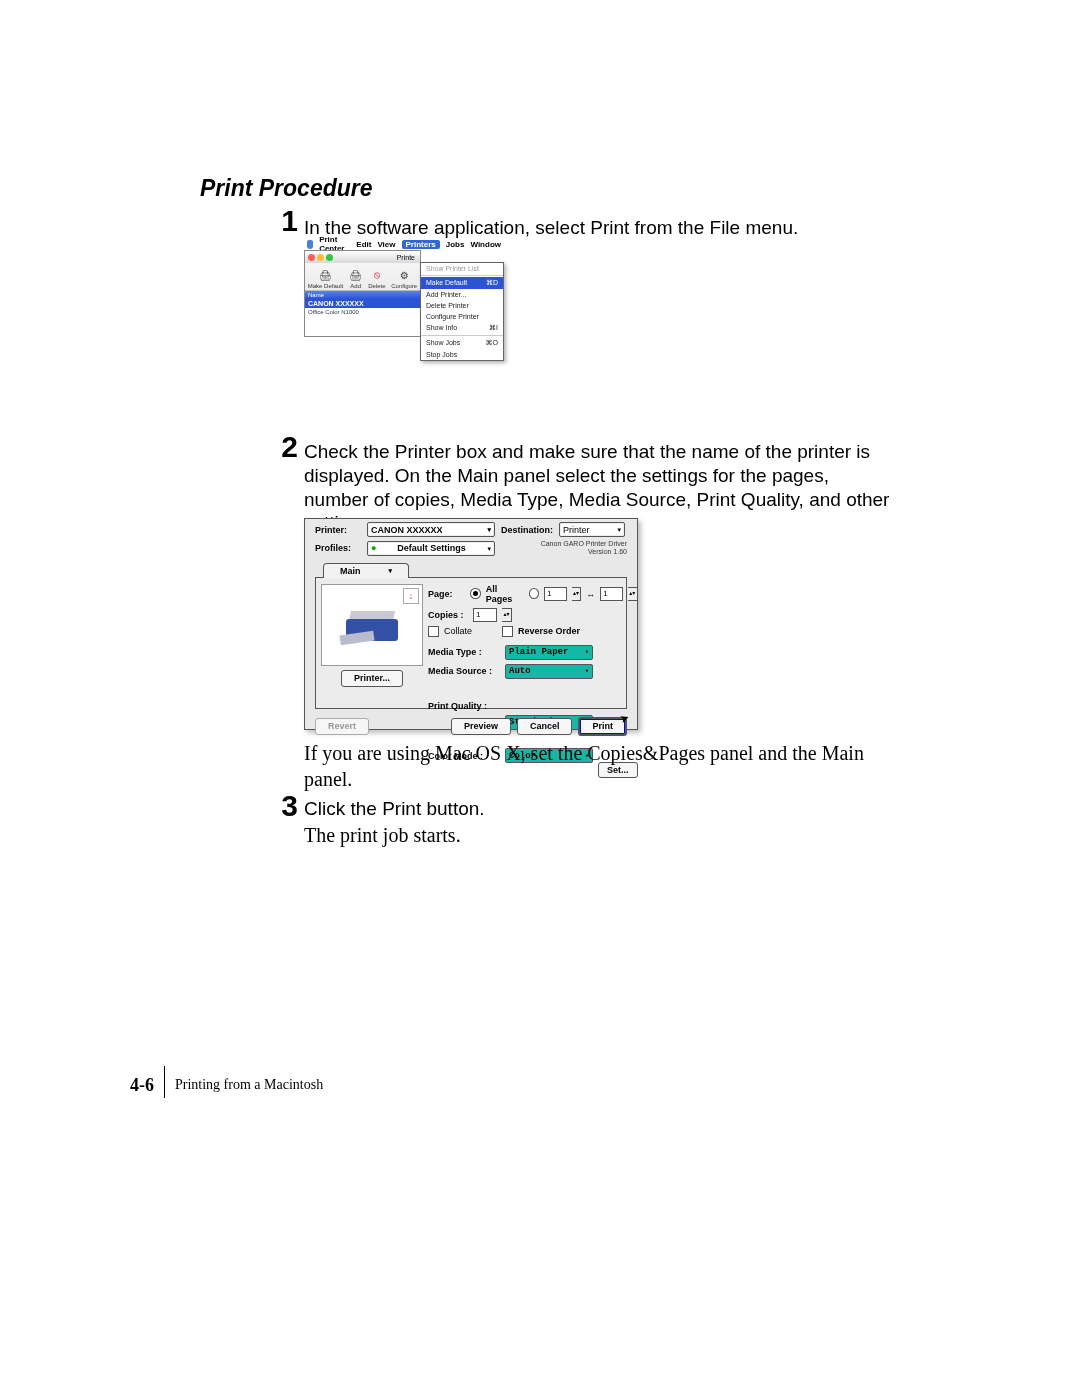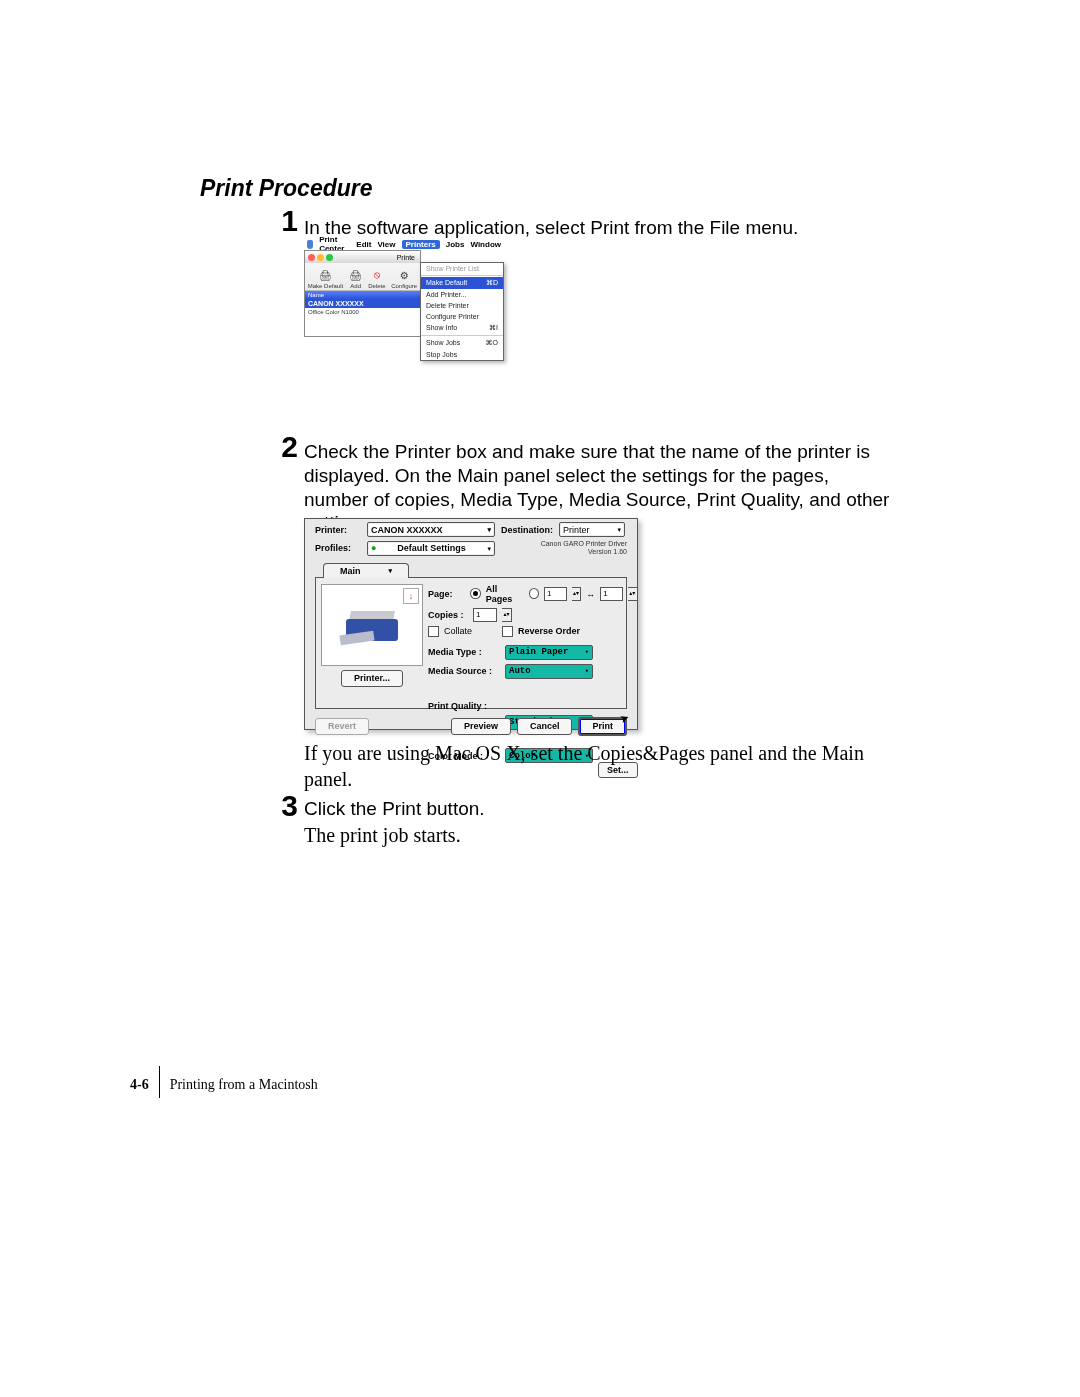"4-6" .pf-num { font-size: 14px -> 18px }
